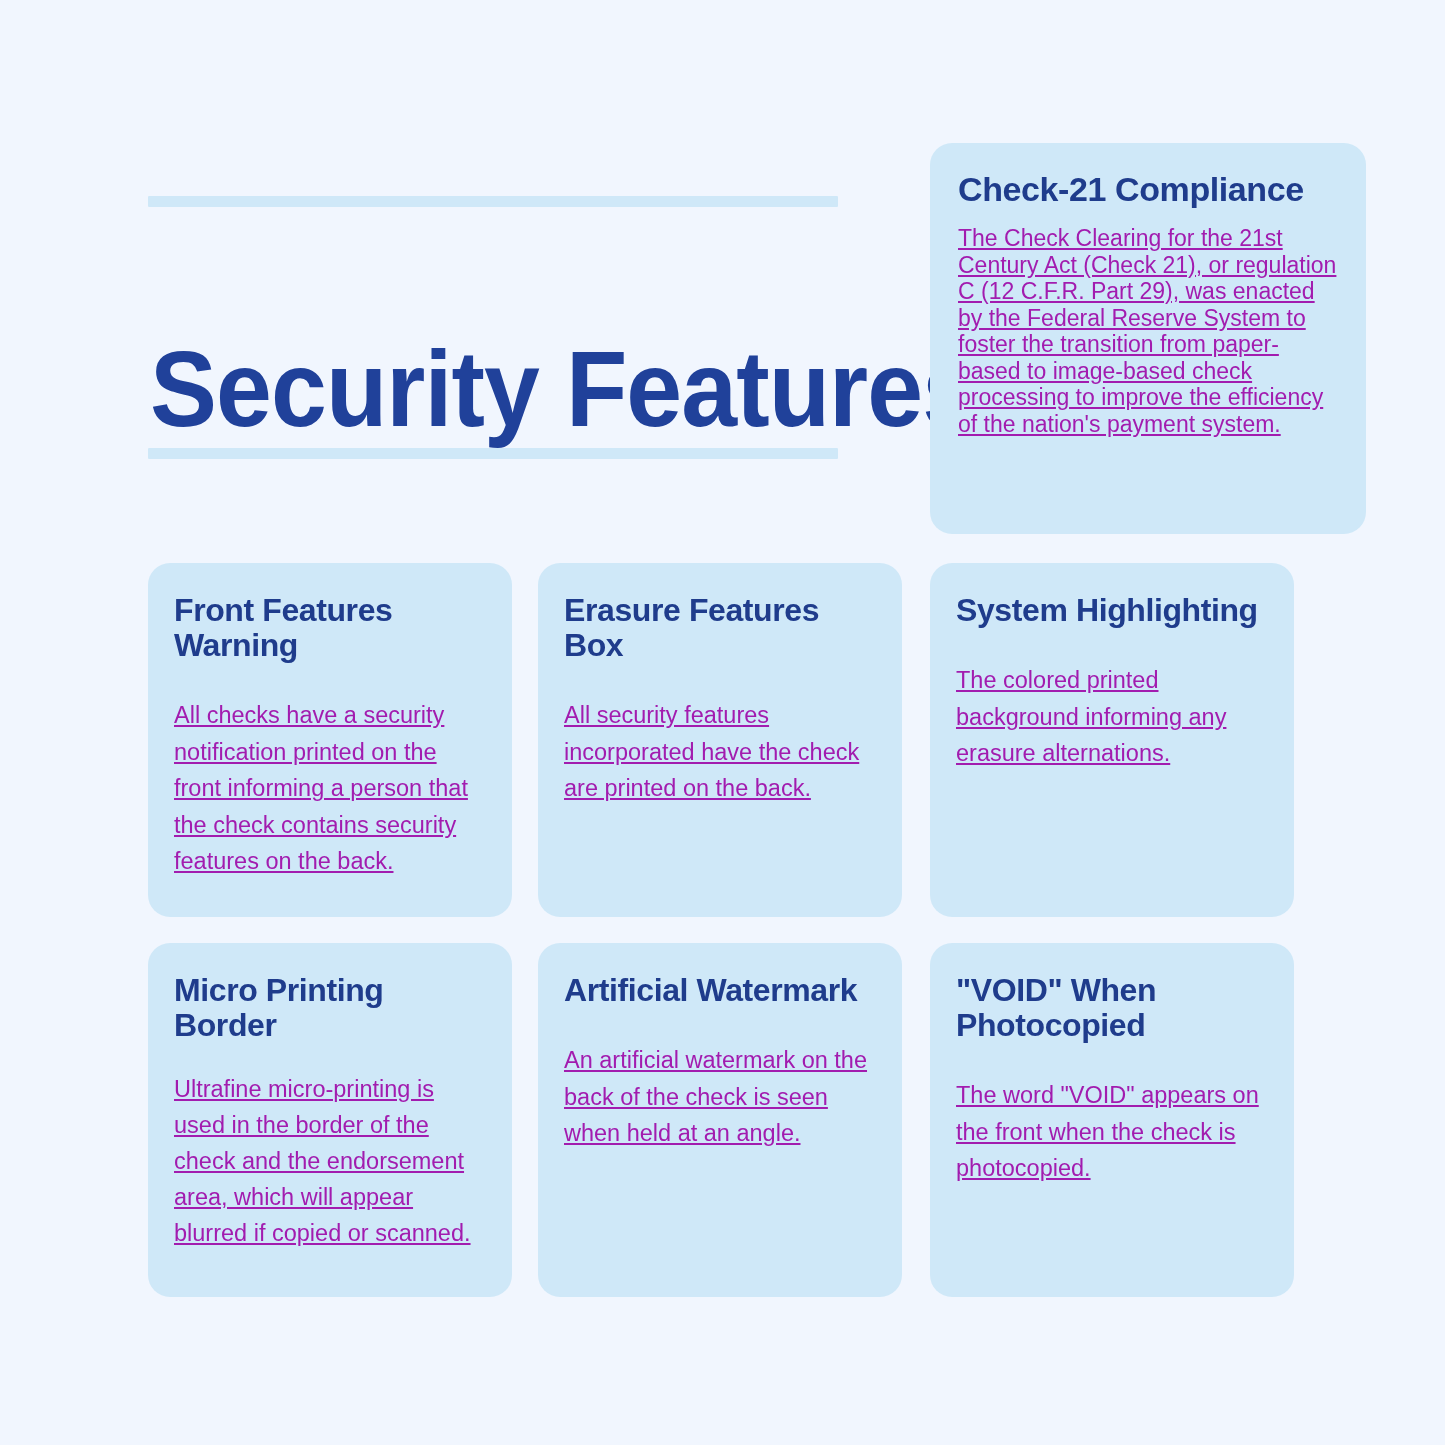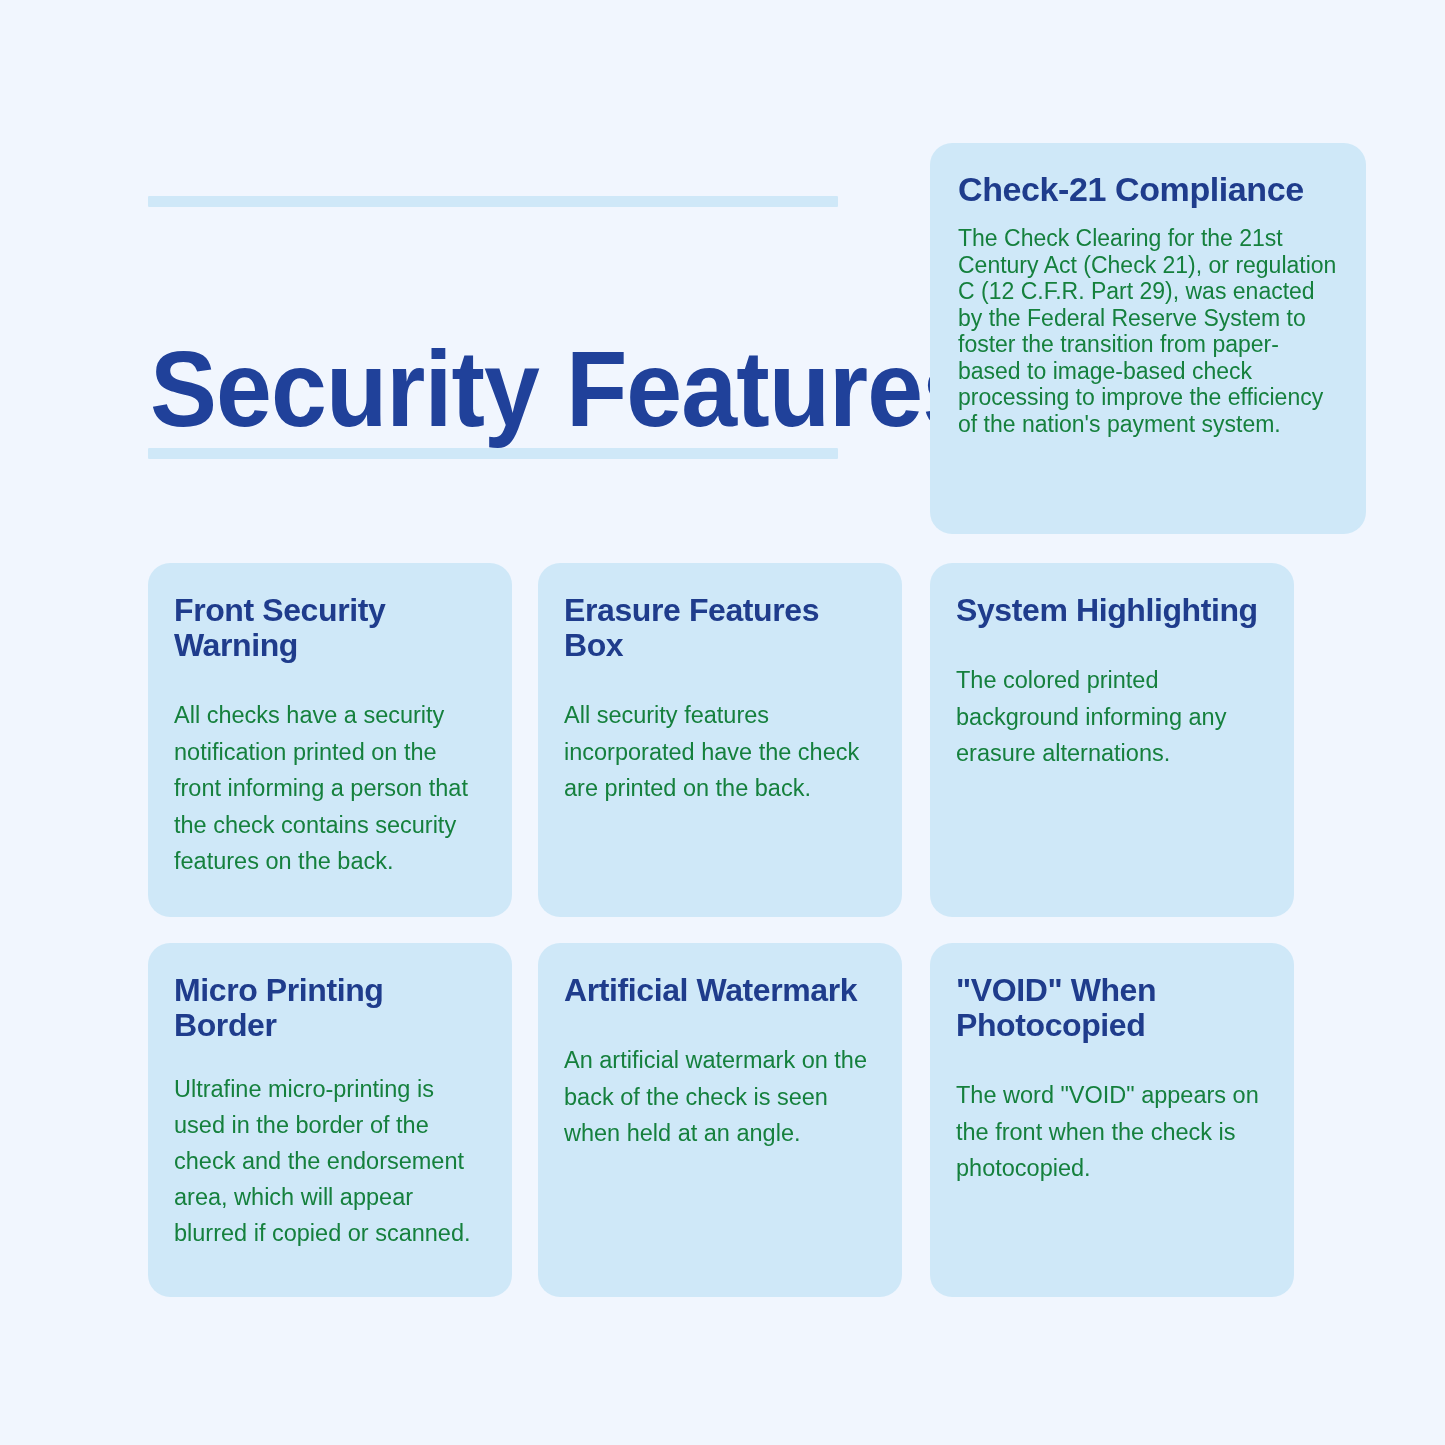"The Check Clearing for the" .card-body { color: #15803d -> #a21caf; text-decoration: none -> underline }
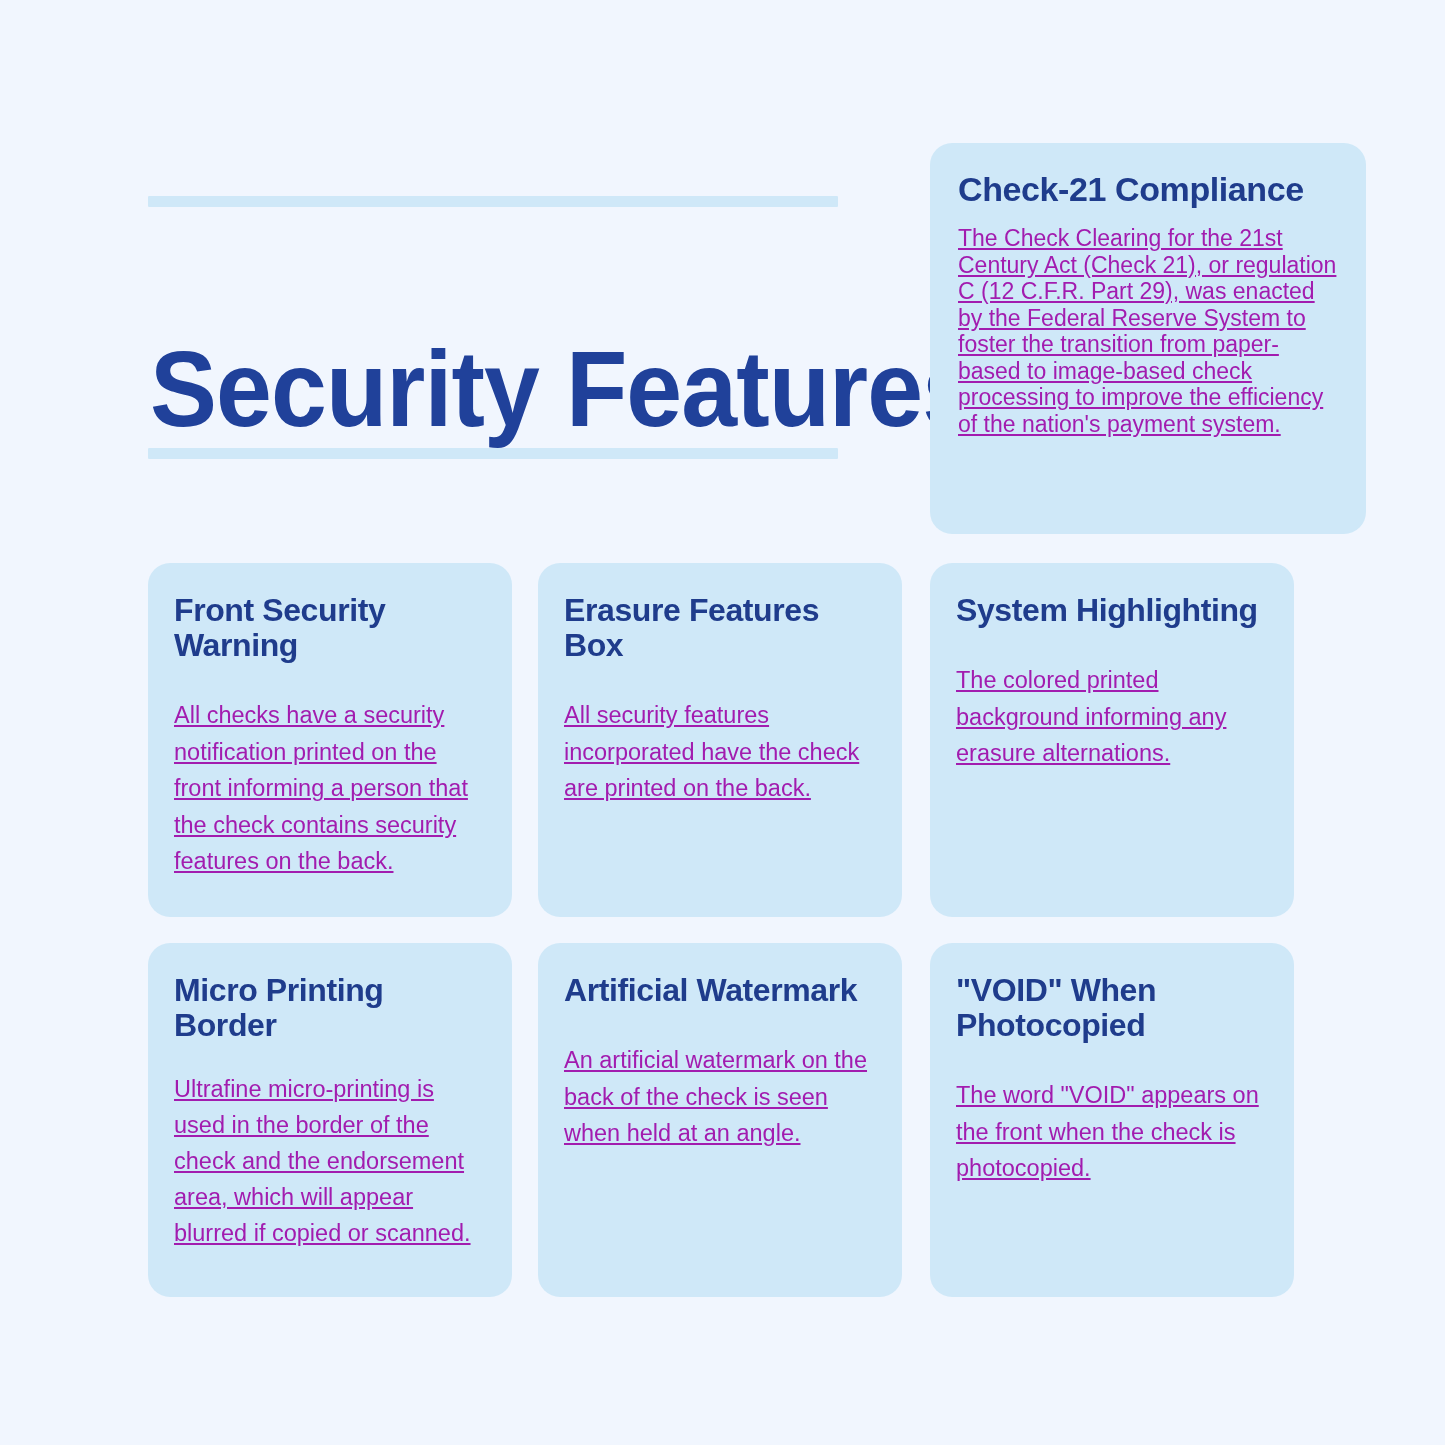"Front Security Warning" div.card-title { text: Security -> Features }
